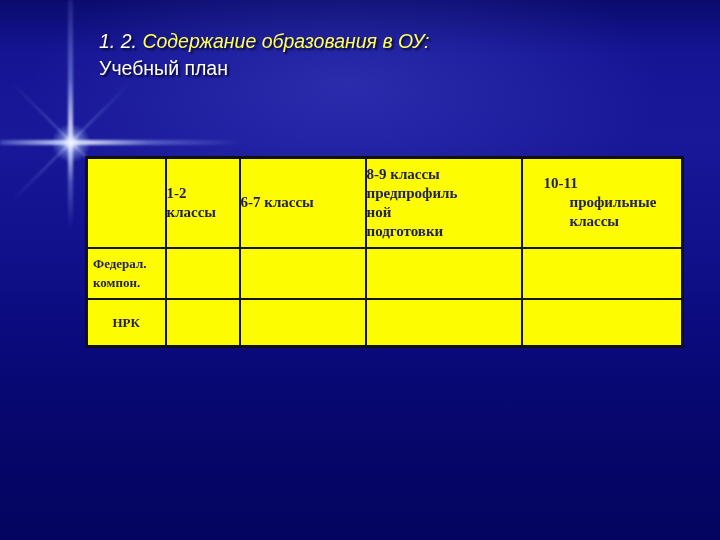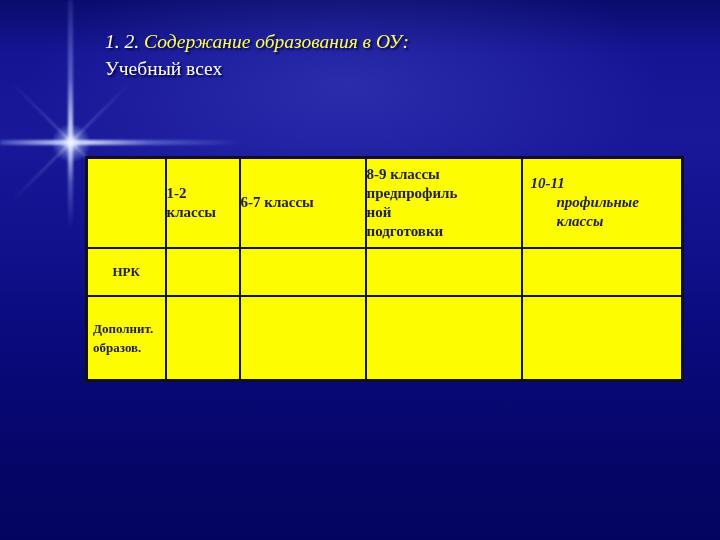"1. 2. Содержание образования в" .title-block { font-family: Liberation Serif, serif -> none; left: 105px -> 99px }
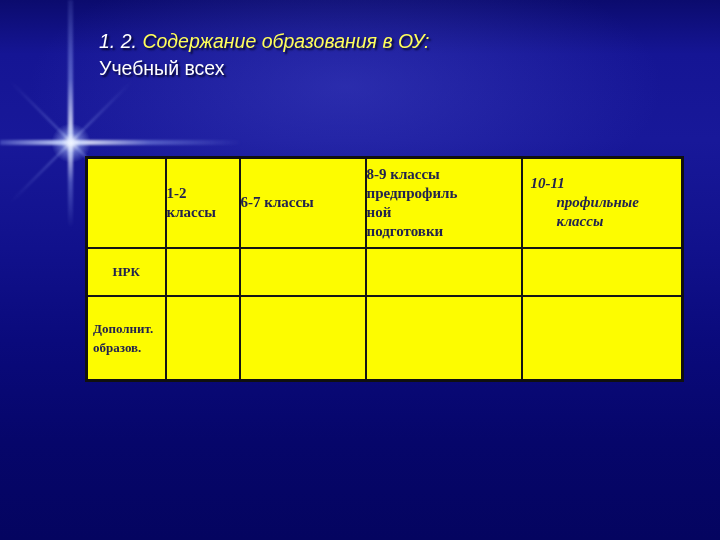"Учебный всех" div { text: всех -> план }
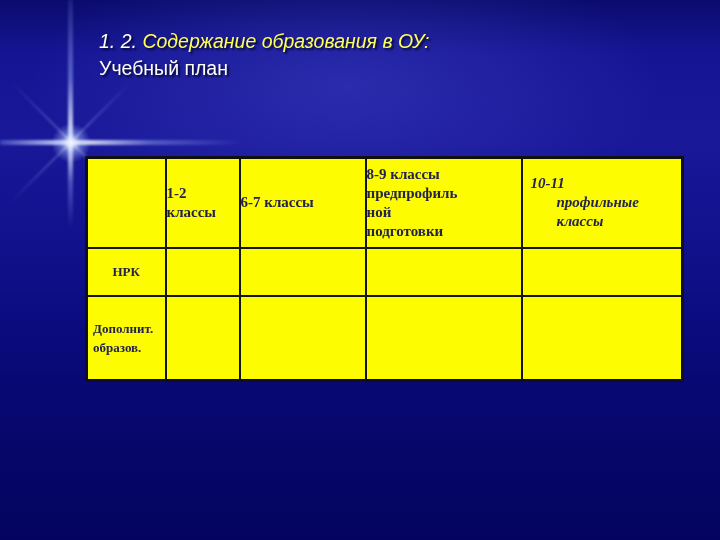"10-11" th.colhead.last { font-style: italic -> none; padding-left: 34px -> 47px }
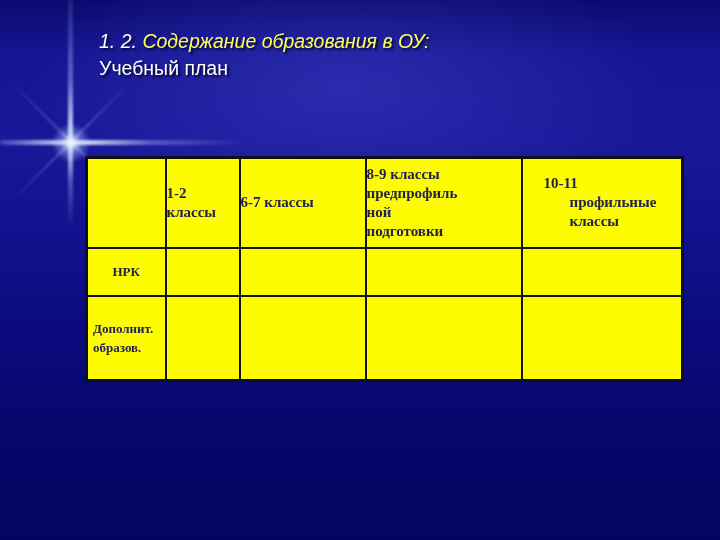"Федерал." tr { html: none -> <tr> <td>Федерал. компон.</td> <td></td> <td></td> <td></td> <td></td> </tr> }
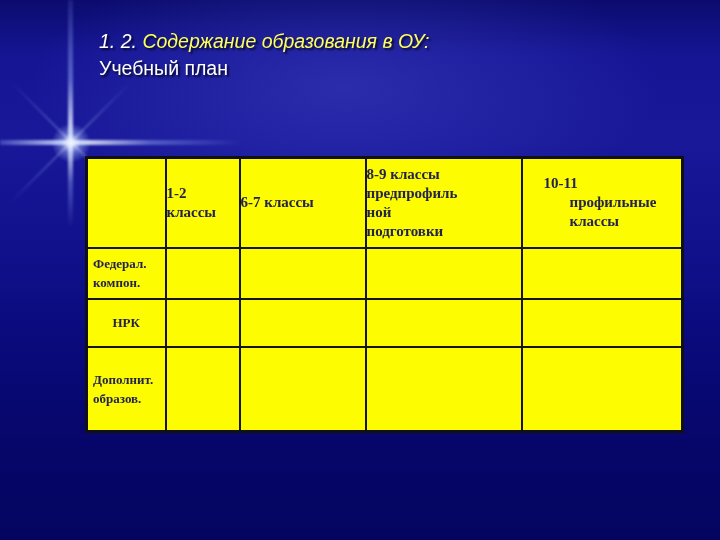"Дополнит." tr { html: <tr> <td>Дополнит. образов.</td> <td></td> <td></td> <td></td> <td></td> </tr> -> none }
